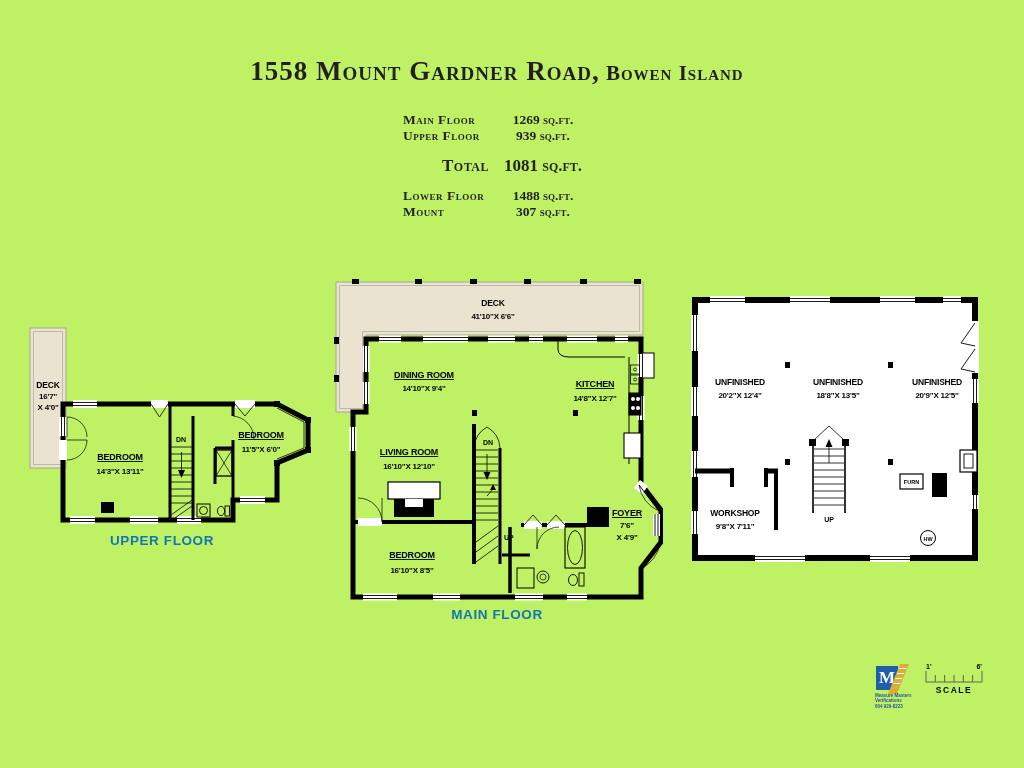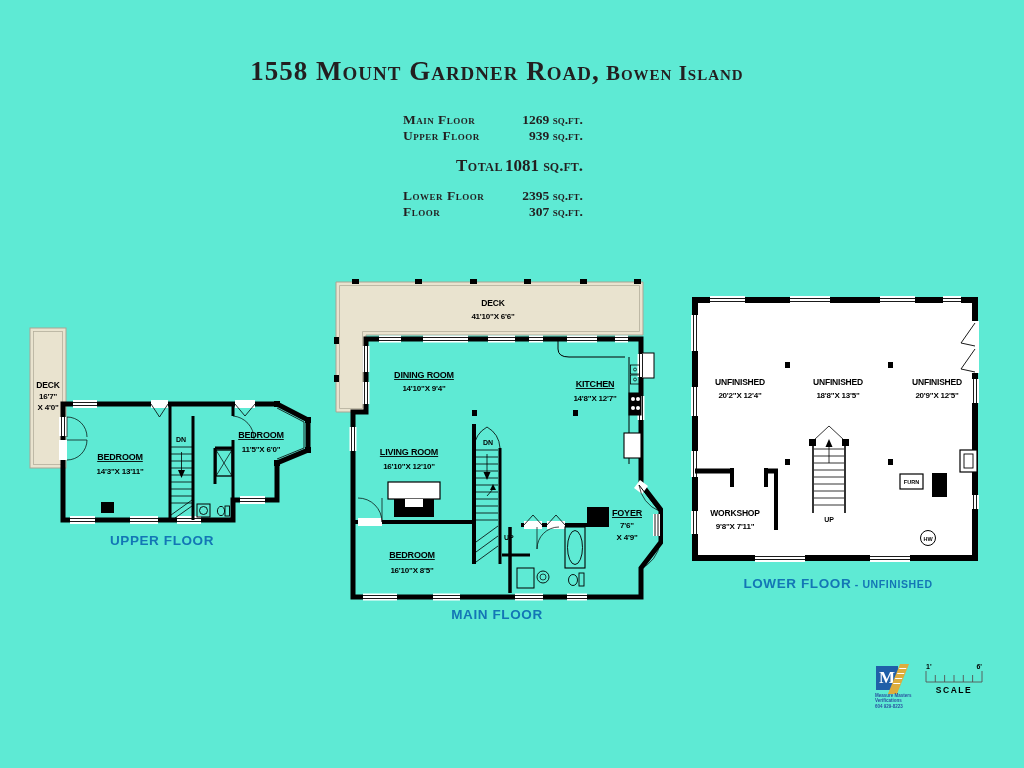"1558 Mount Gardner Road, Bowen" .page { background: #5eead4 -> #bef264 }
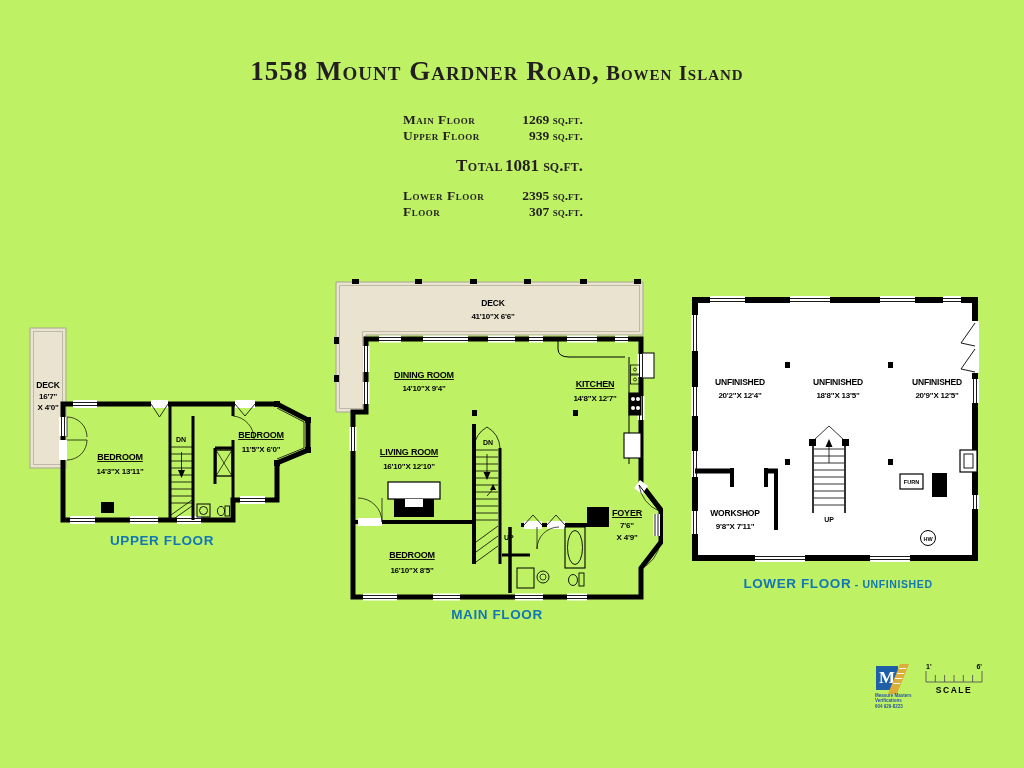"1269 sq.ft." .areas .row .val { text-align: right -> center }
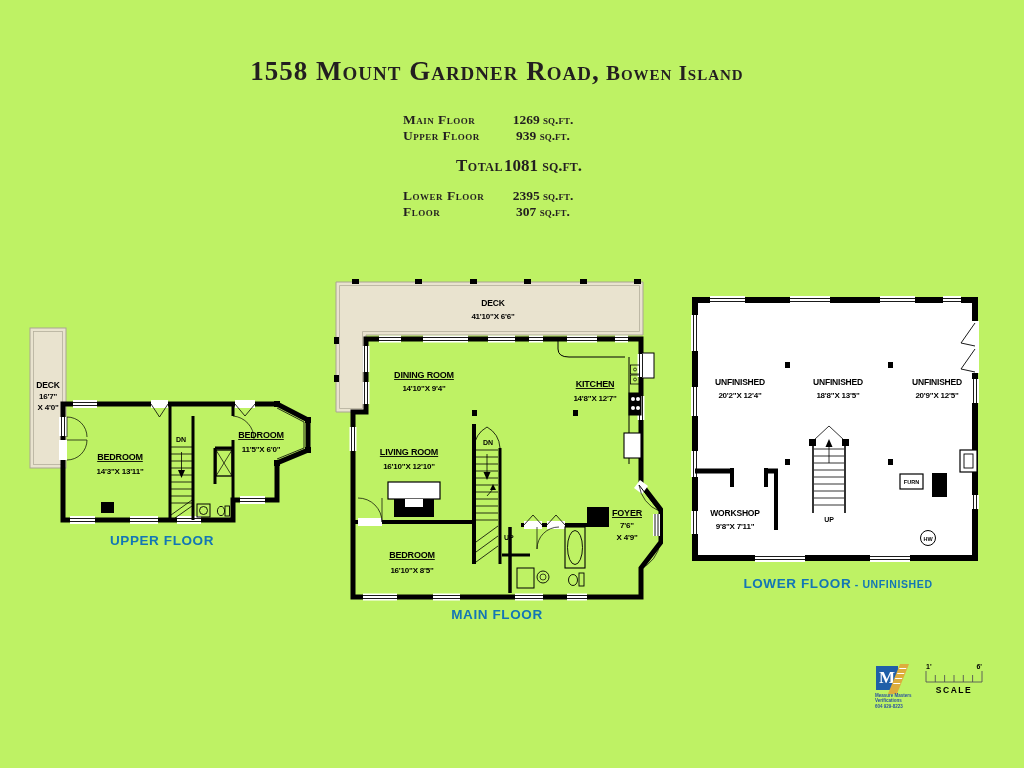"Total" .areas .row.total .lbl { margin-right: none -> 14px }
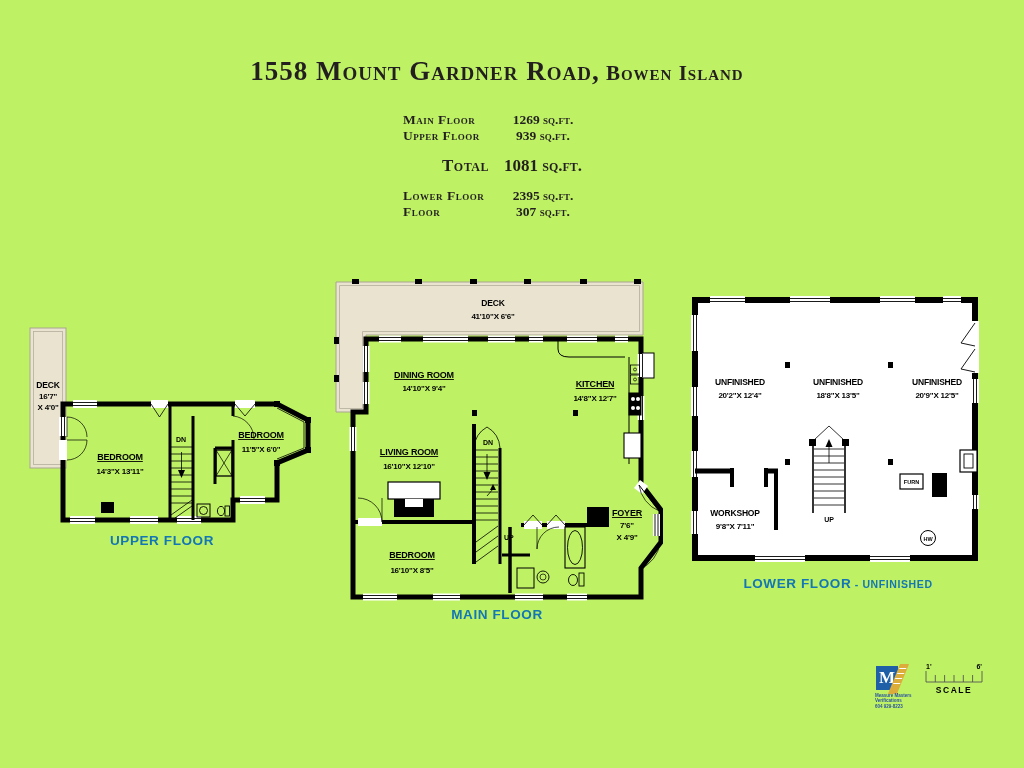"2395 sq.ft." span.val { text: 2395 -> 1488 }
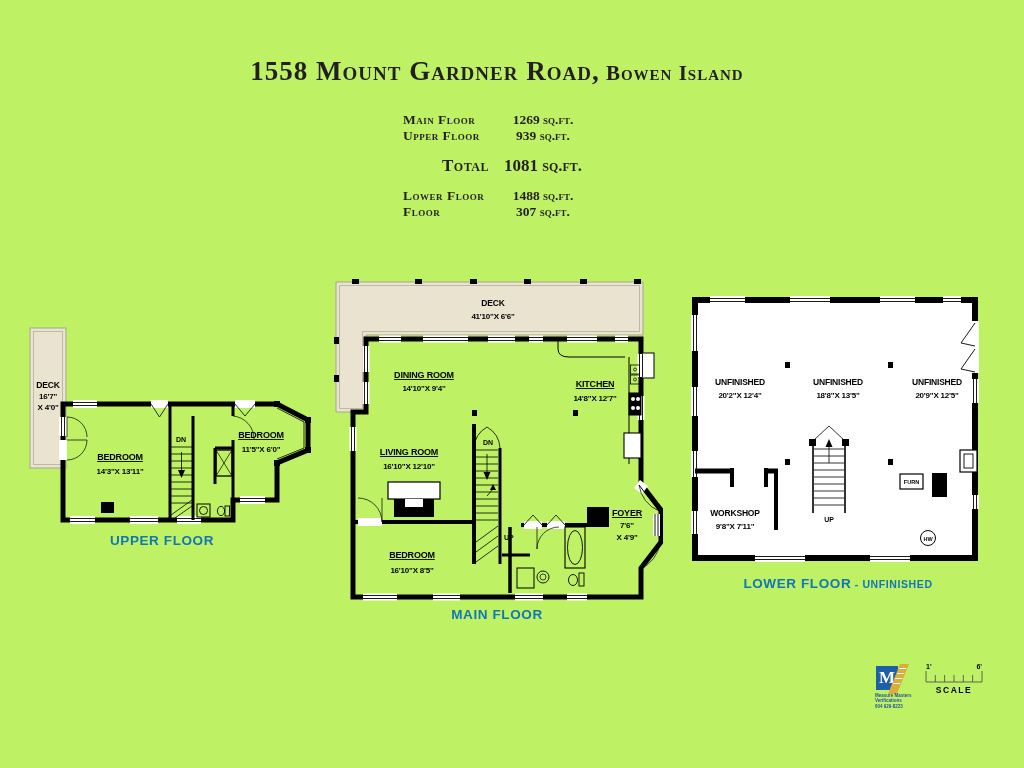"Floor" span.lbl { text: Floor -> Mount }
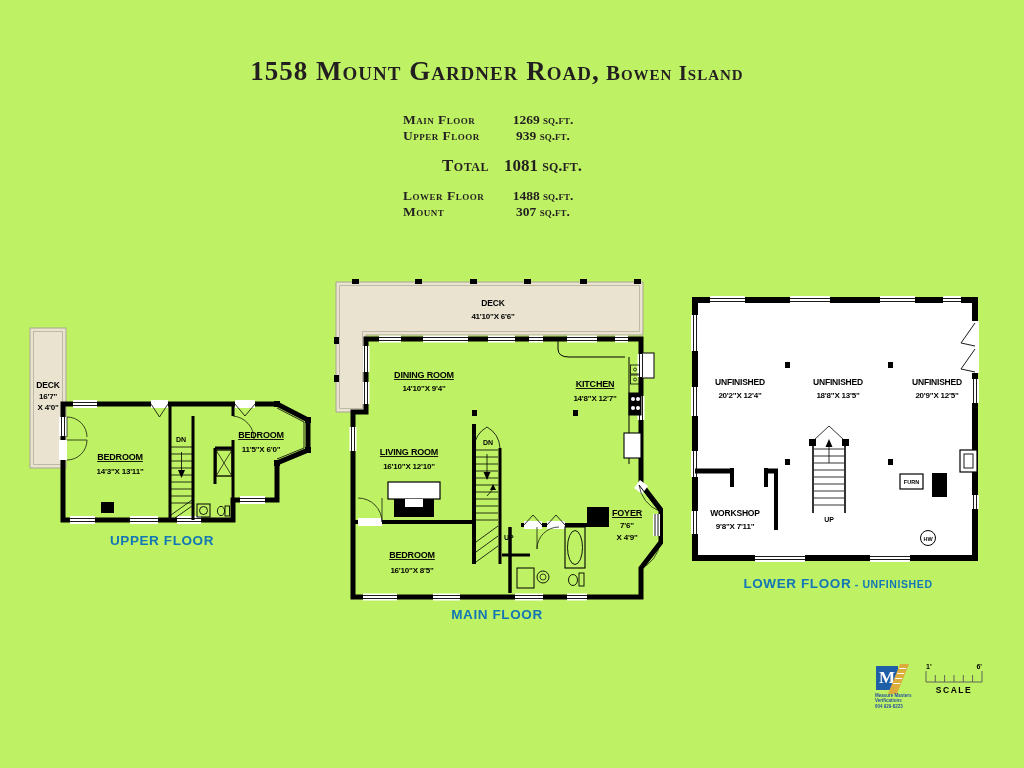"LOWER FLOOR - UNFINISHED" div.caption { html: <div> <span>LOWER FLOOR</span><span> - UNFINISHED</span> </div> -> none }
